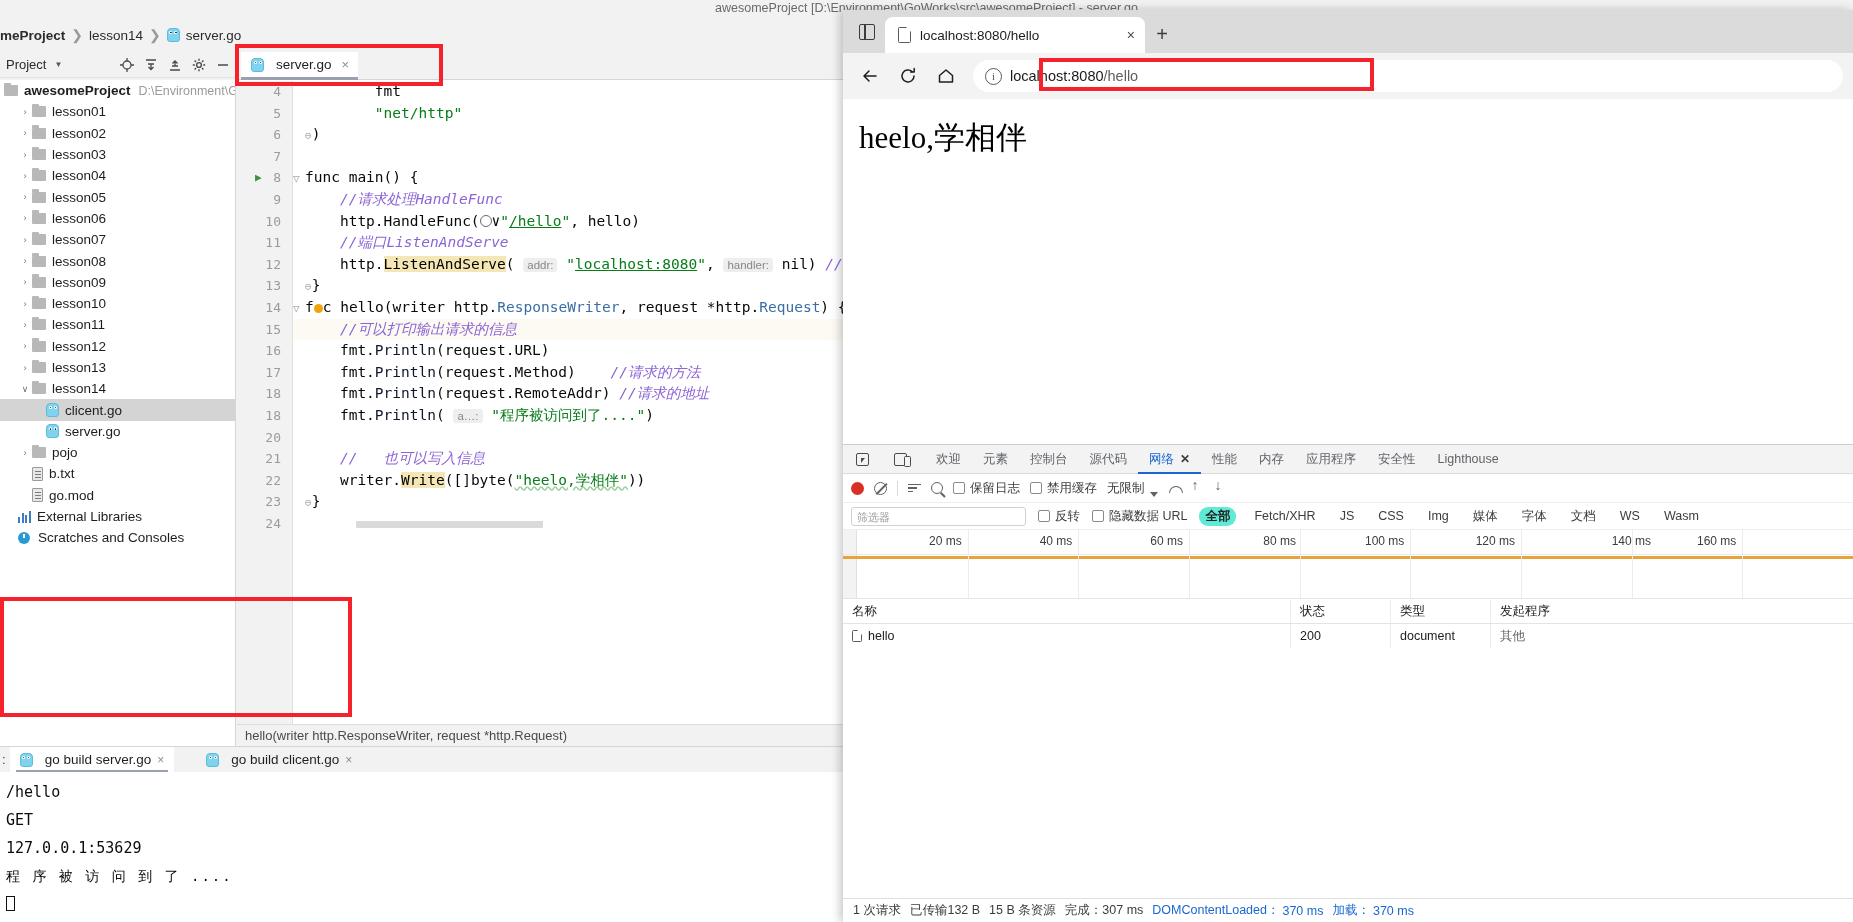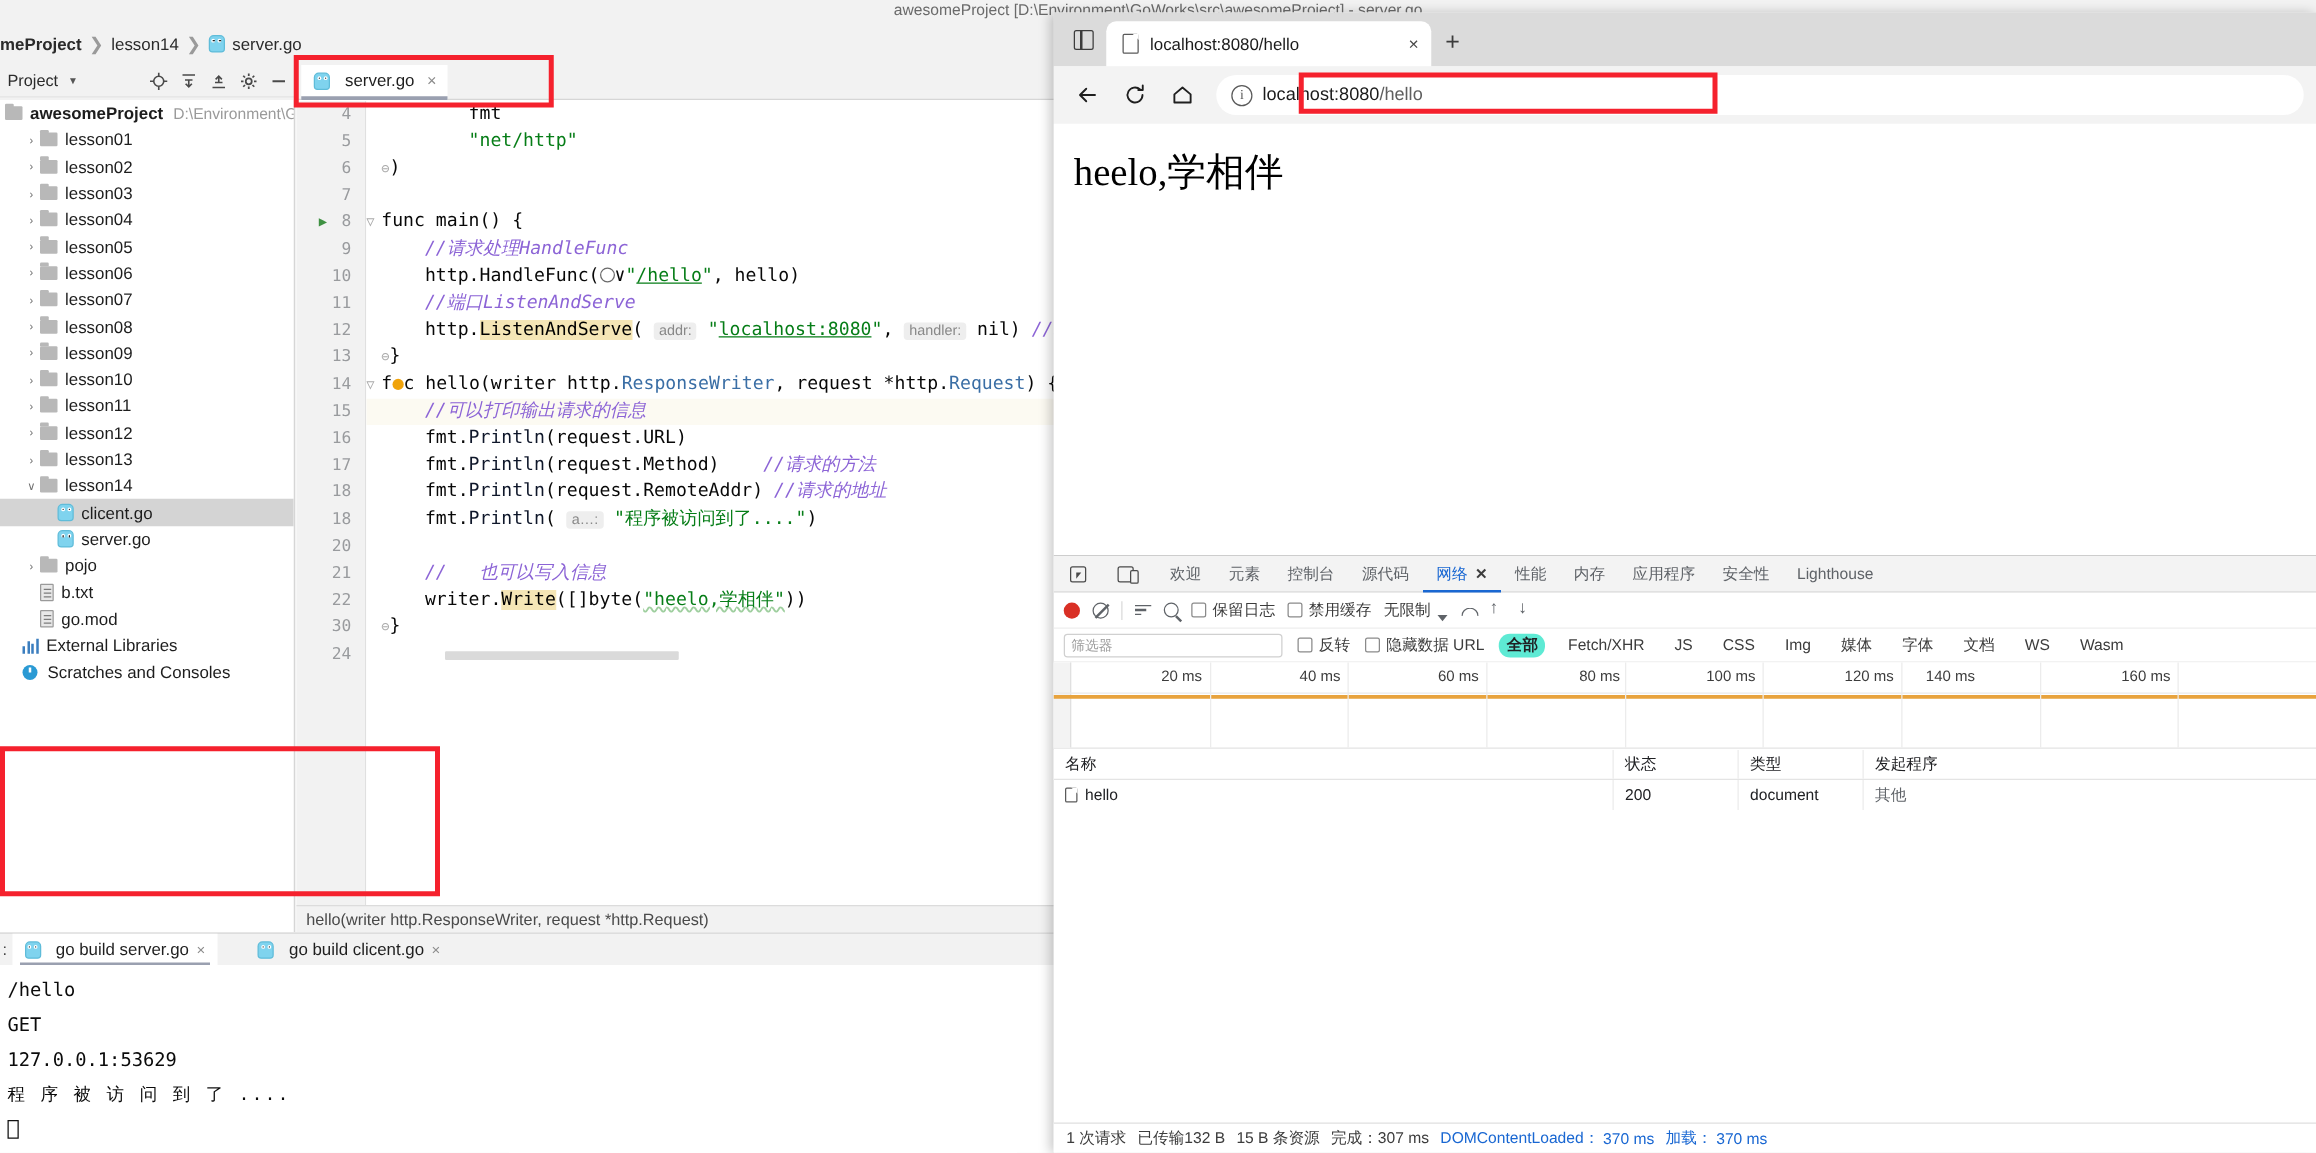"30" div.gl { text: 30 -> 23 }
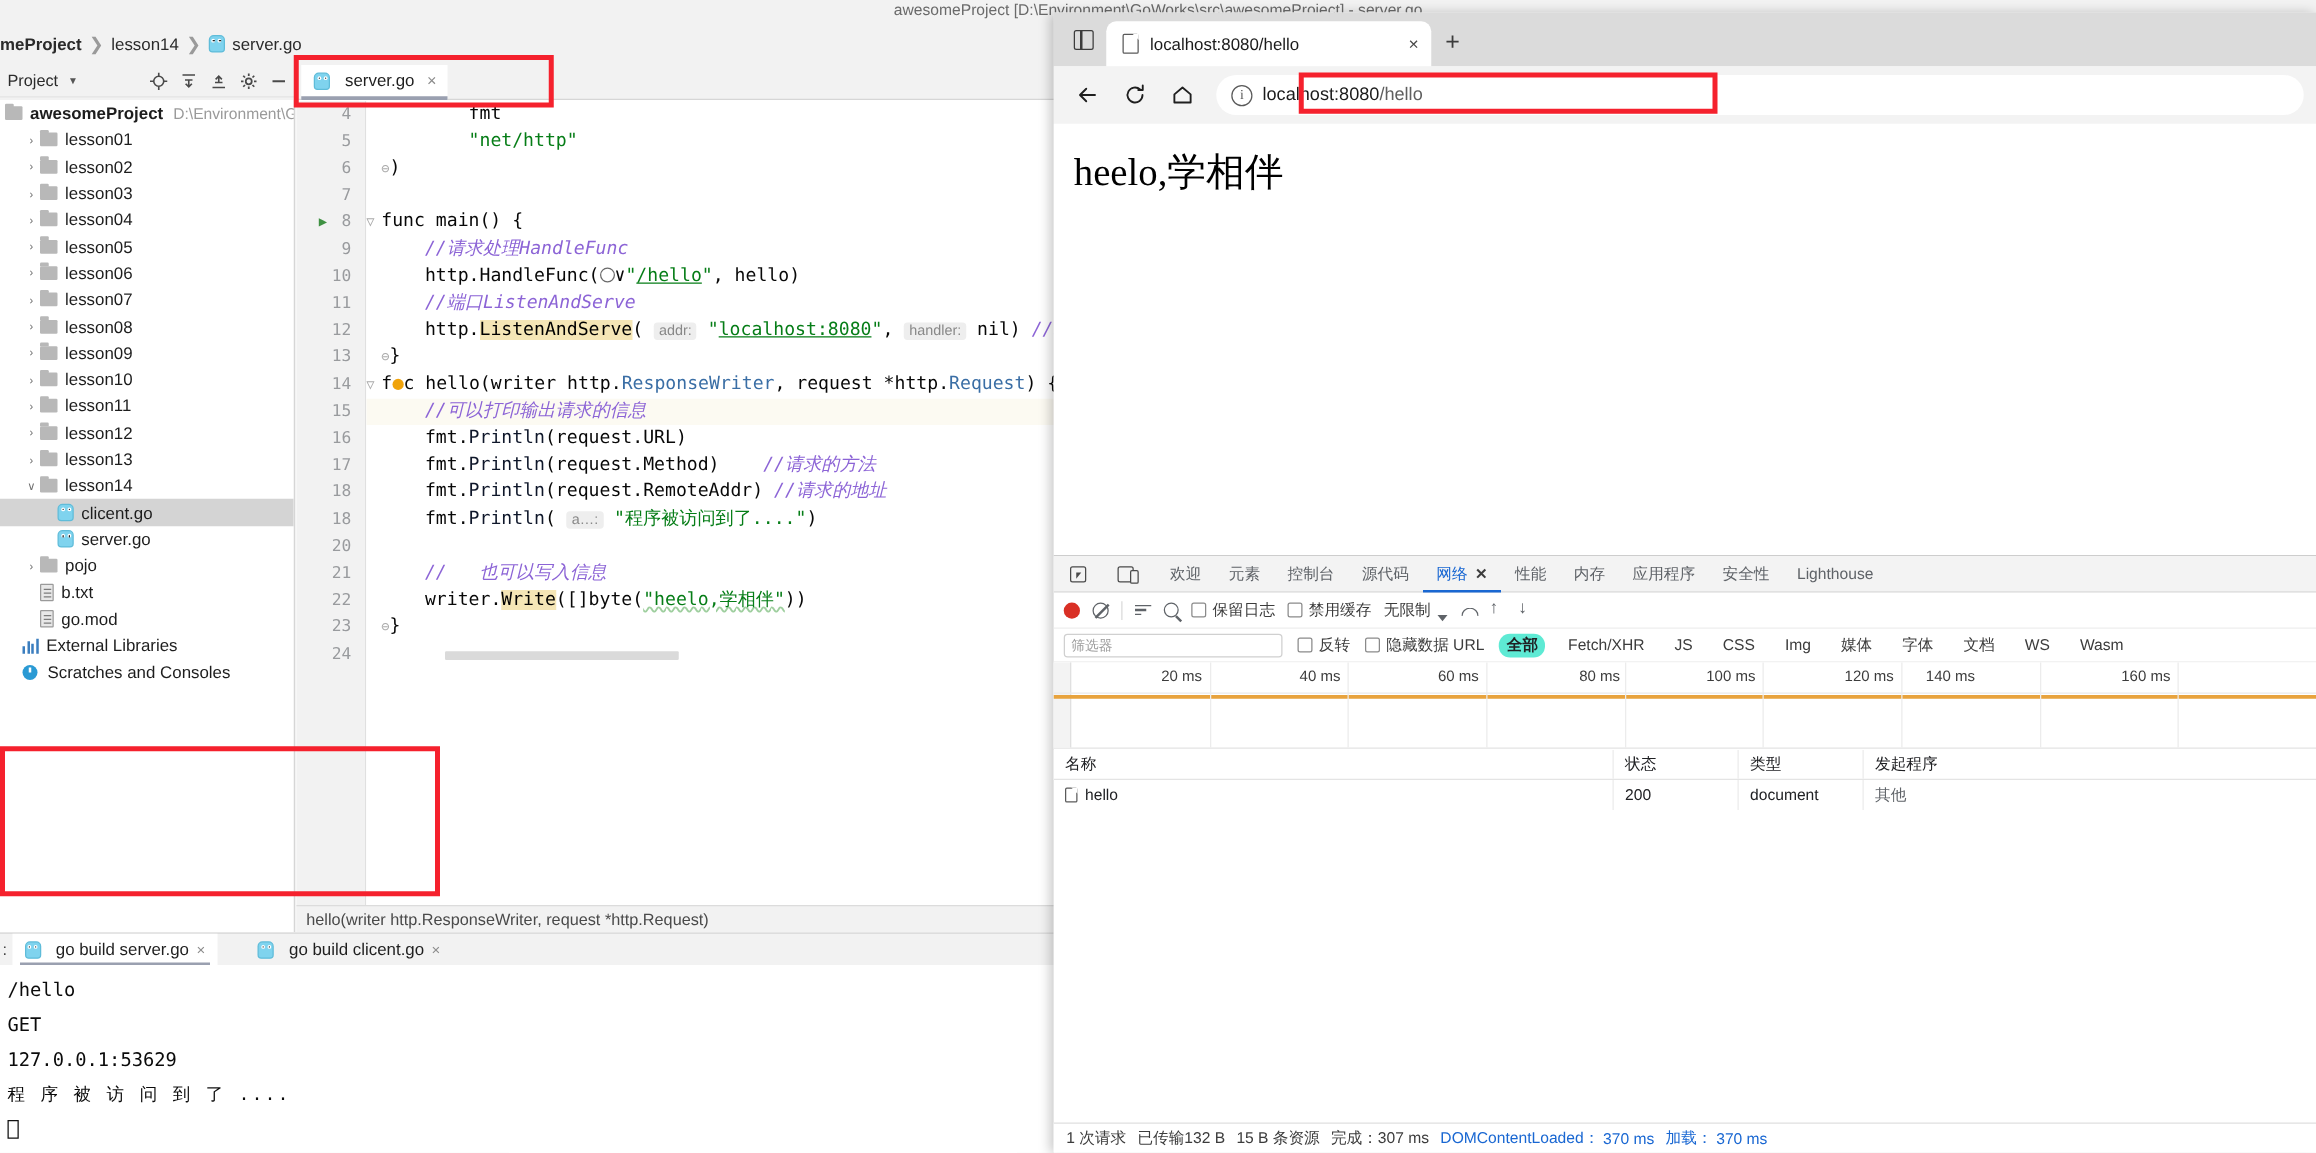"140 ms" div.tl-tick { left: 743px -> 814px }
